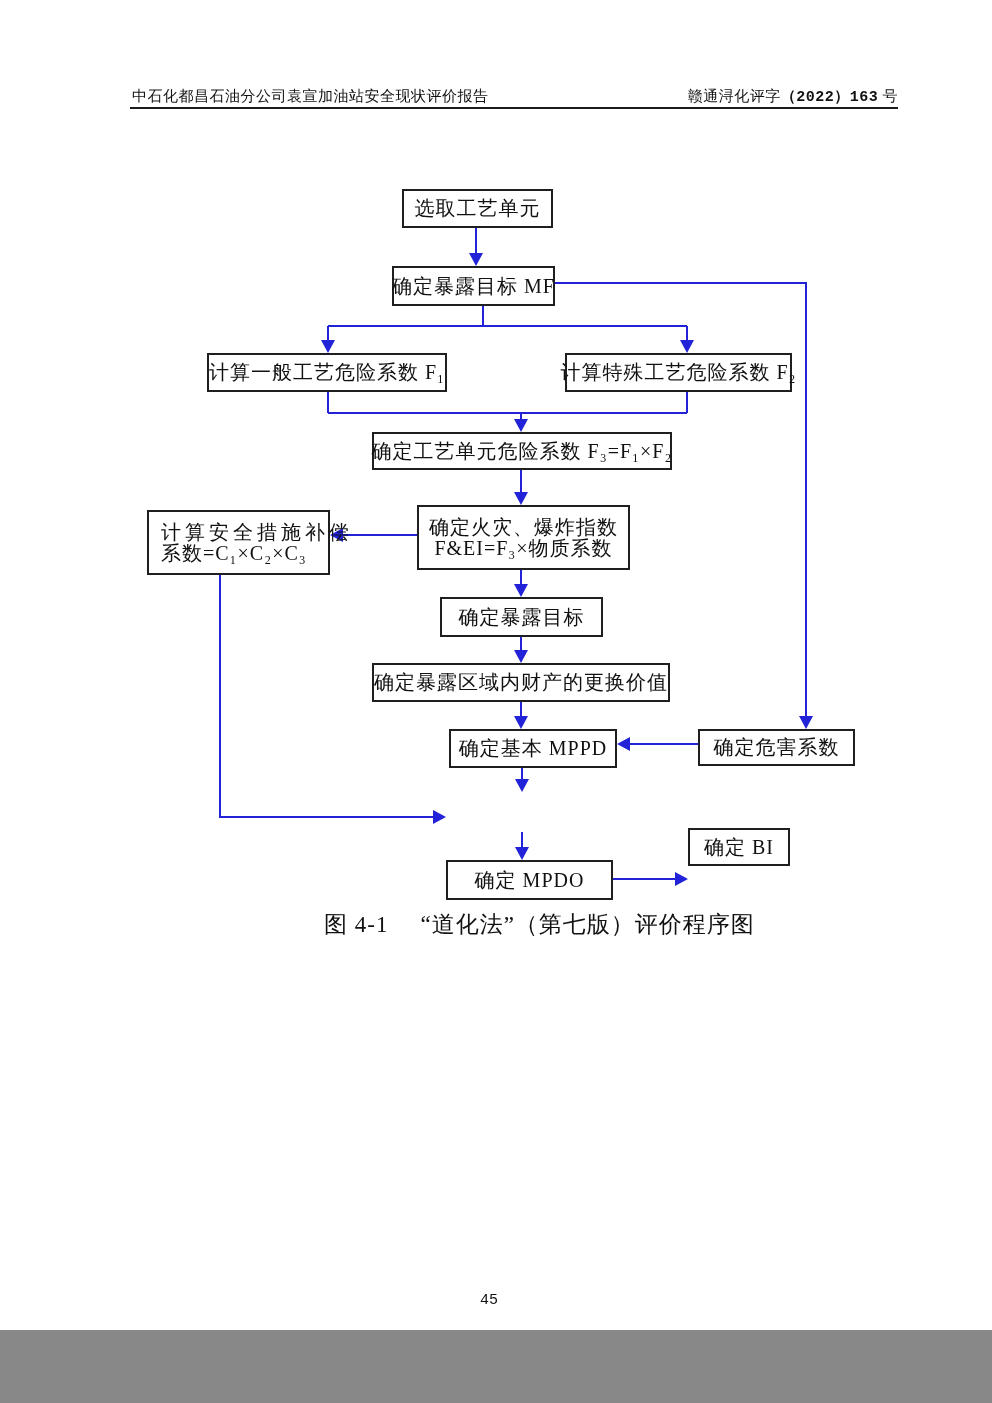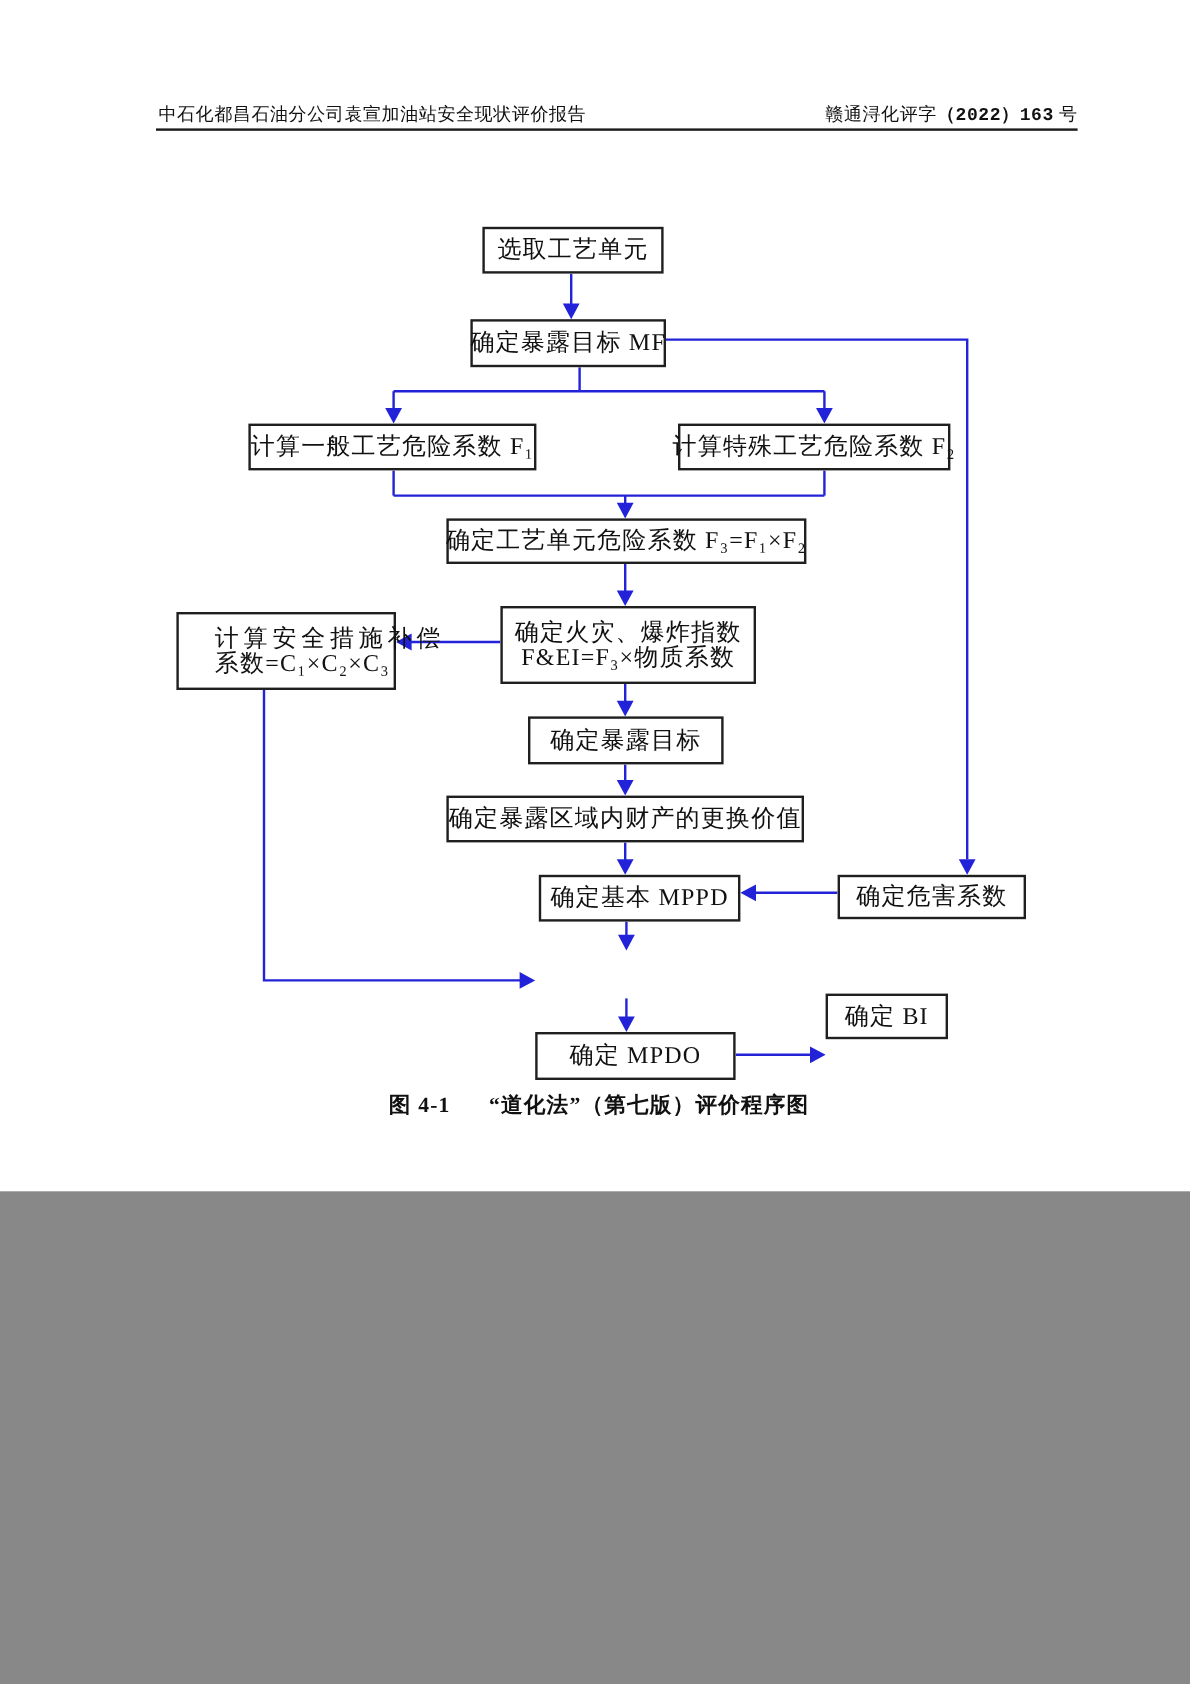"中石化都昌石油分公司袁宣加油站安全现状评价报告" #page { height: 993px -> 1330px }
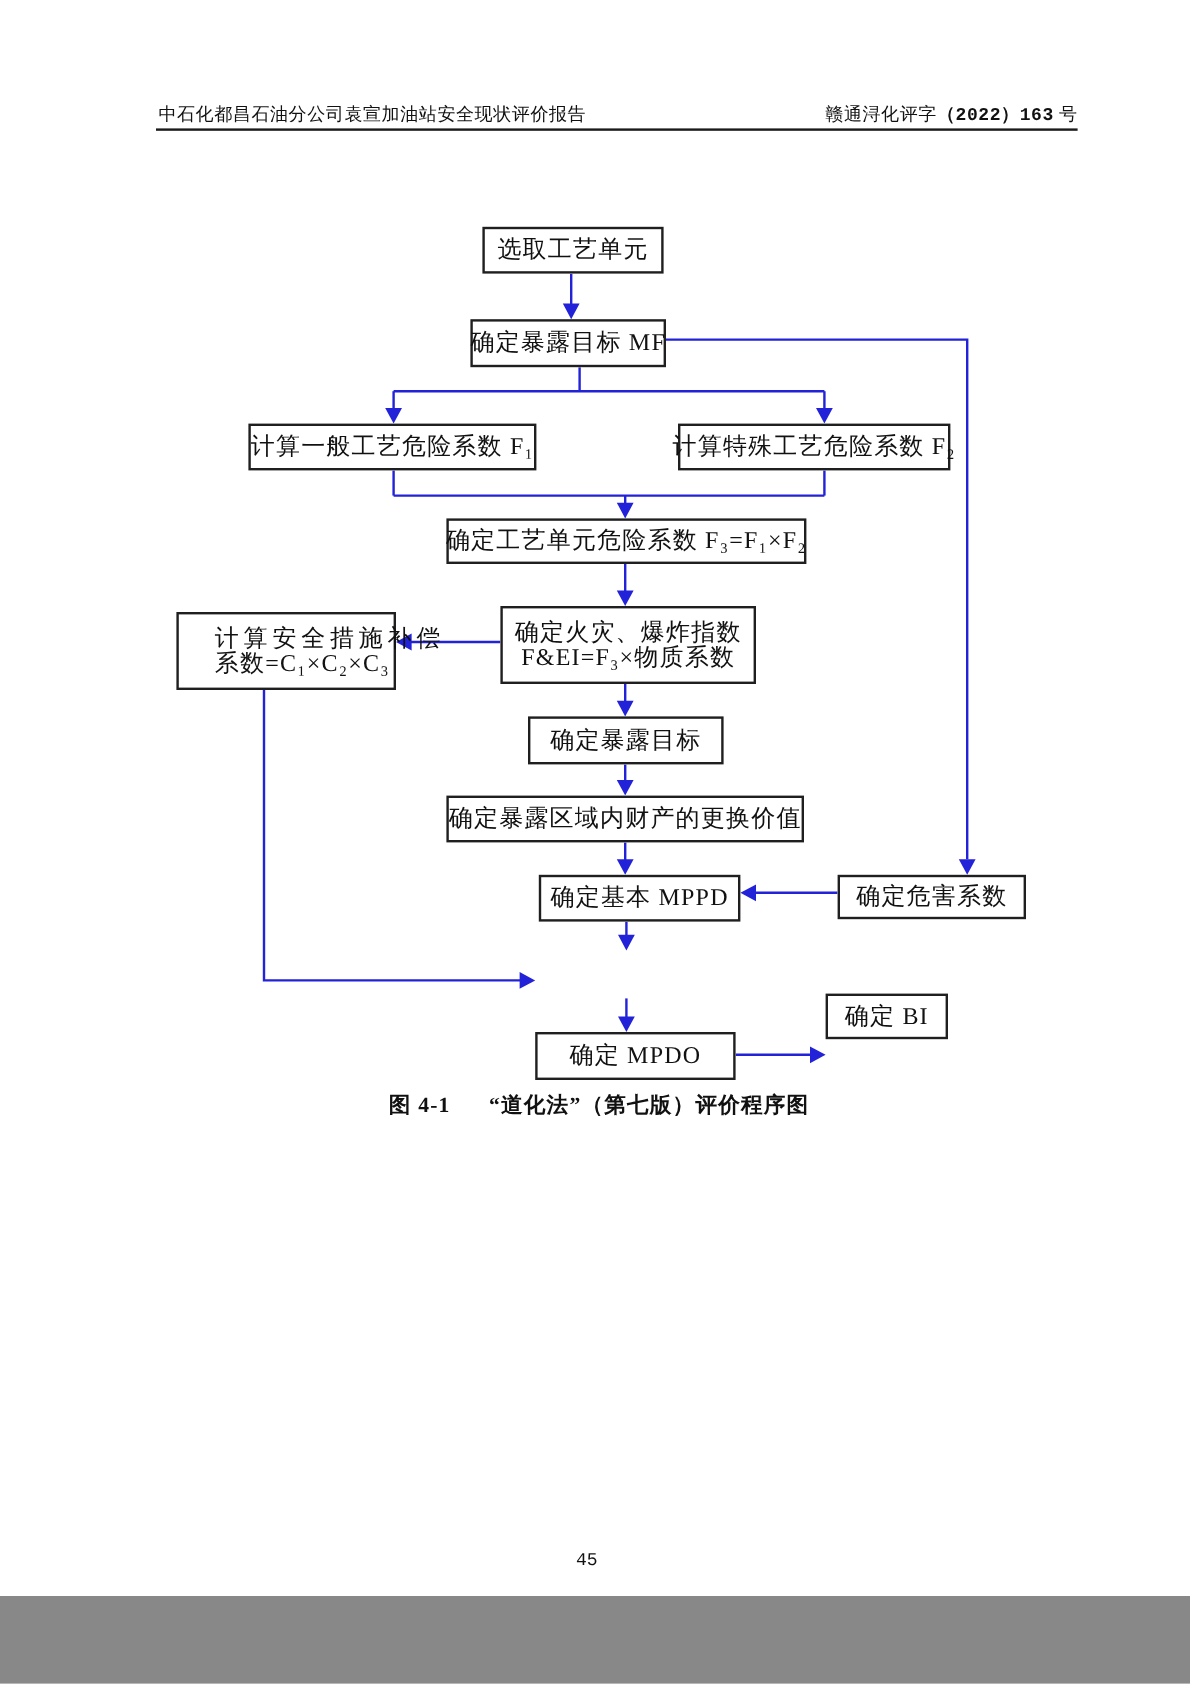"计算安全措施补偿" .node.left-align { padding-left: 30px -> 12px }
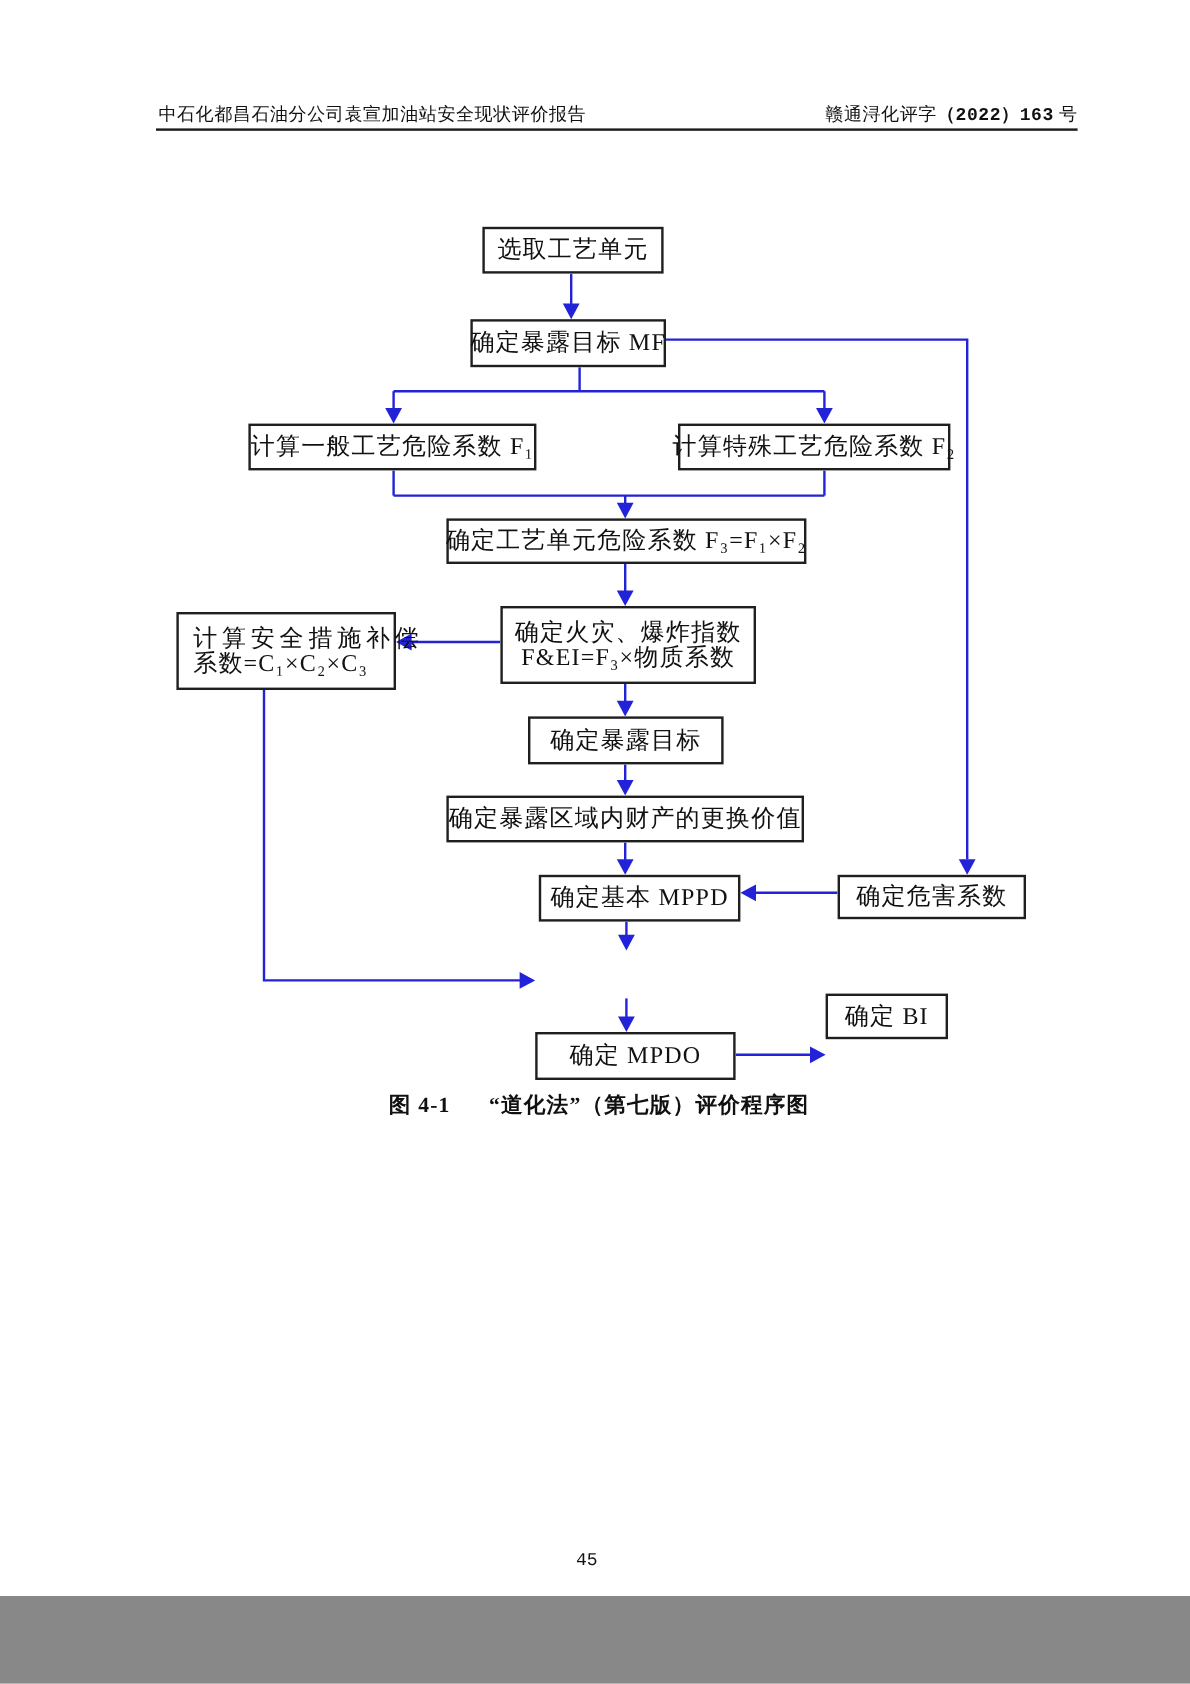"图 4-1" .caption { font-size: 18px -> 23px; font-weight: 700 -> 400 }
